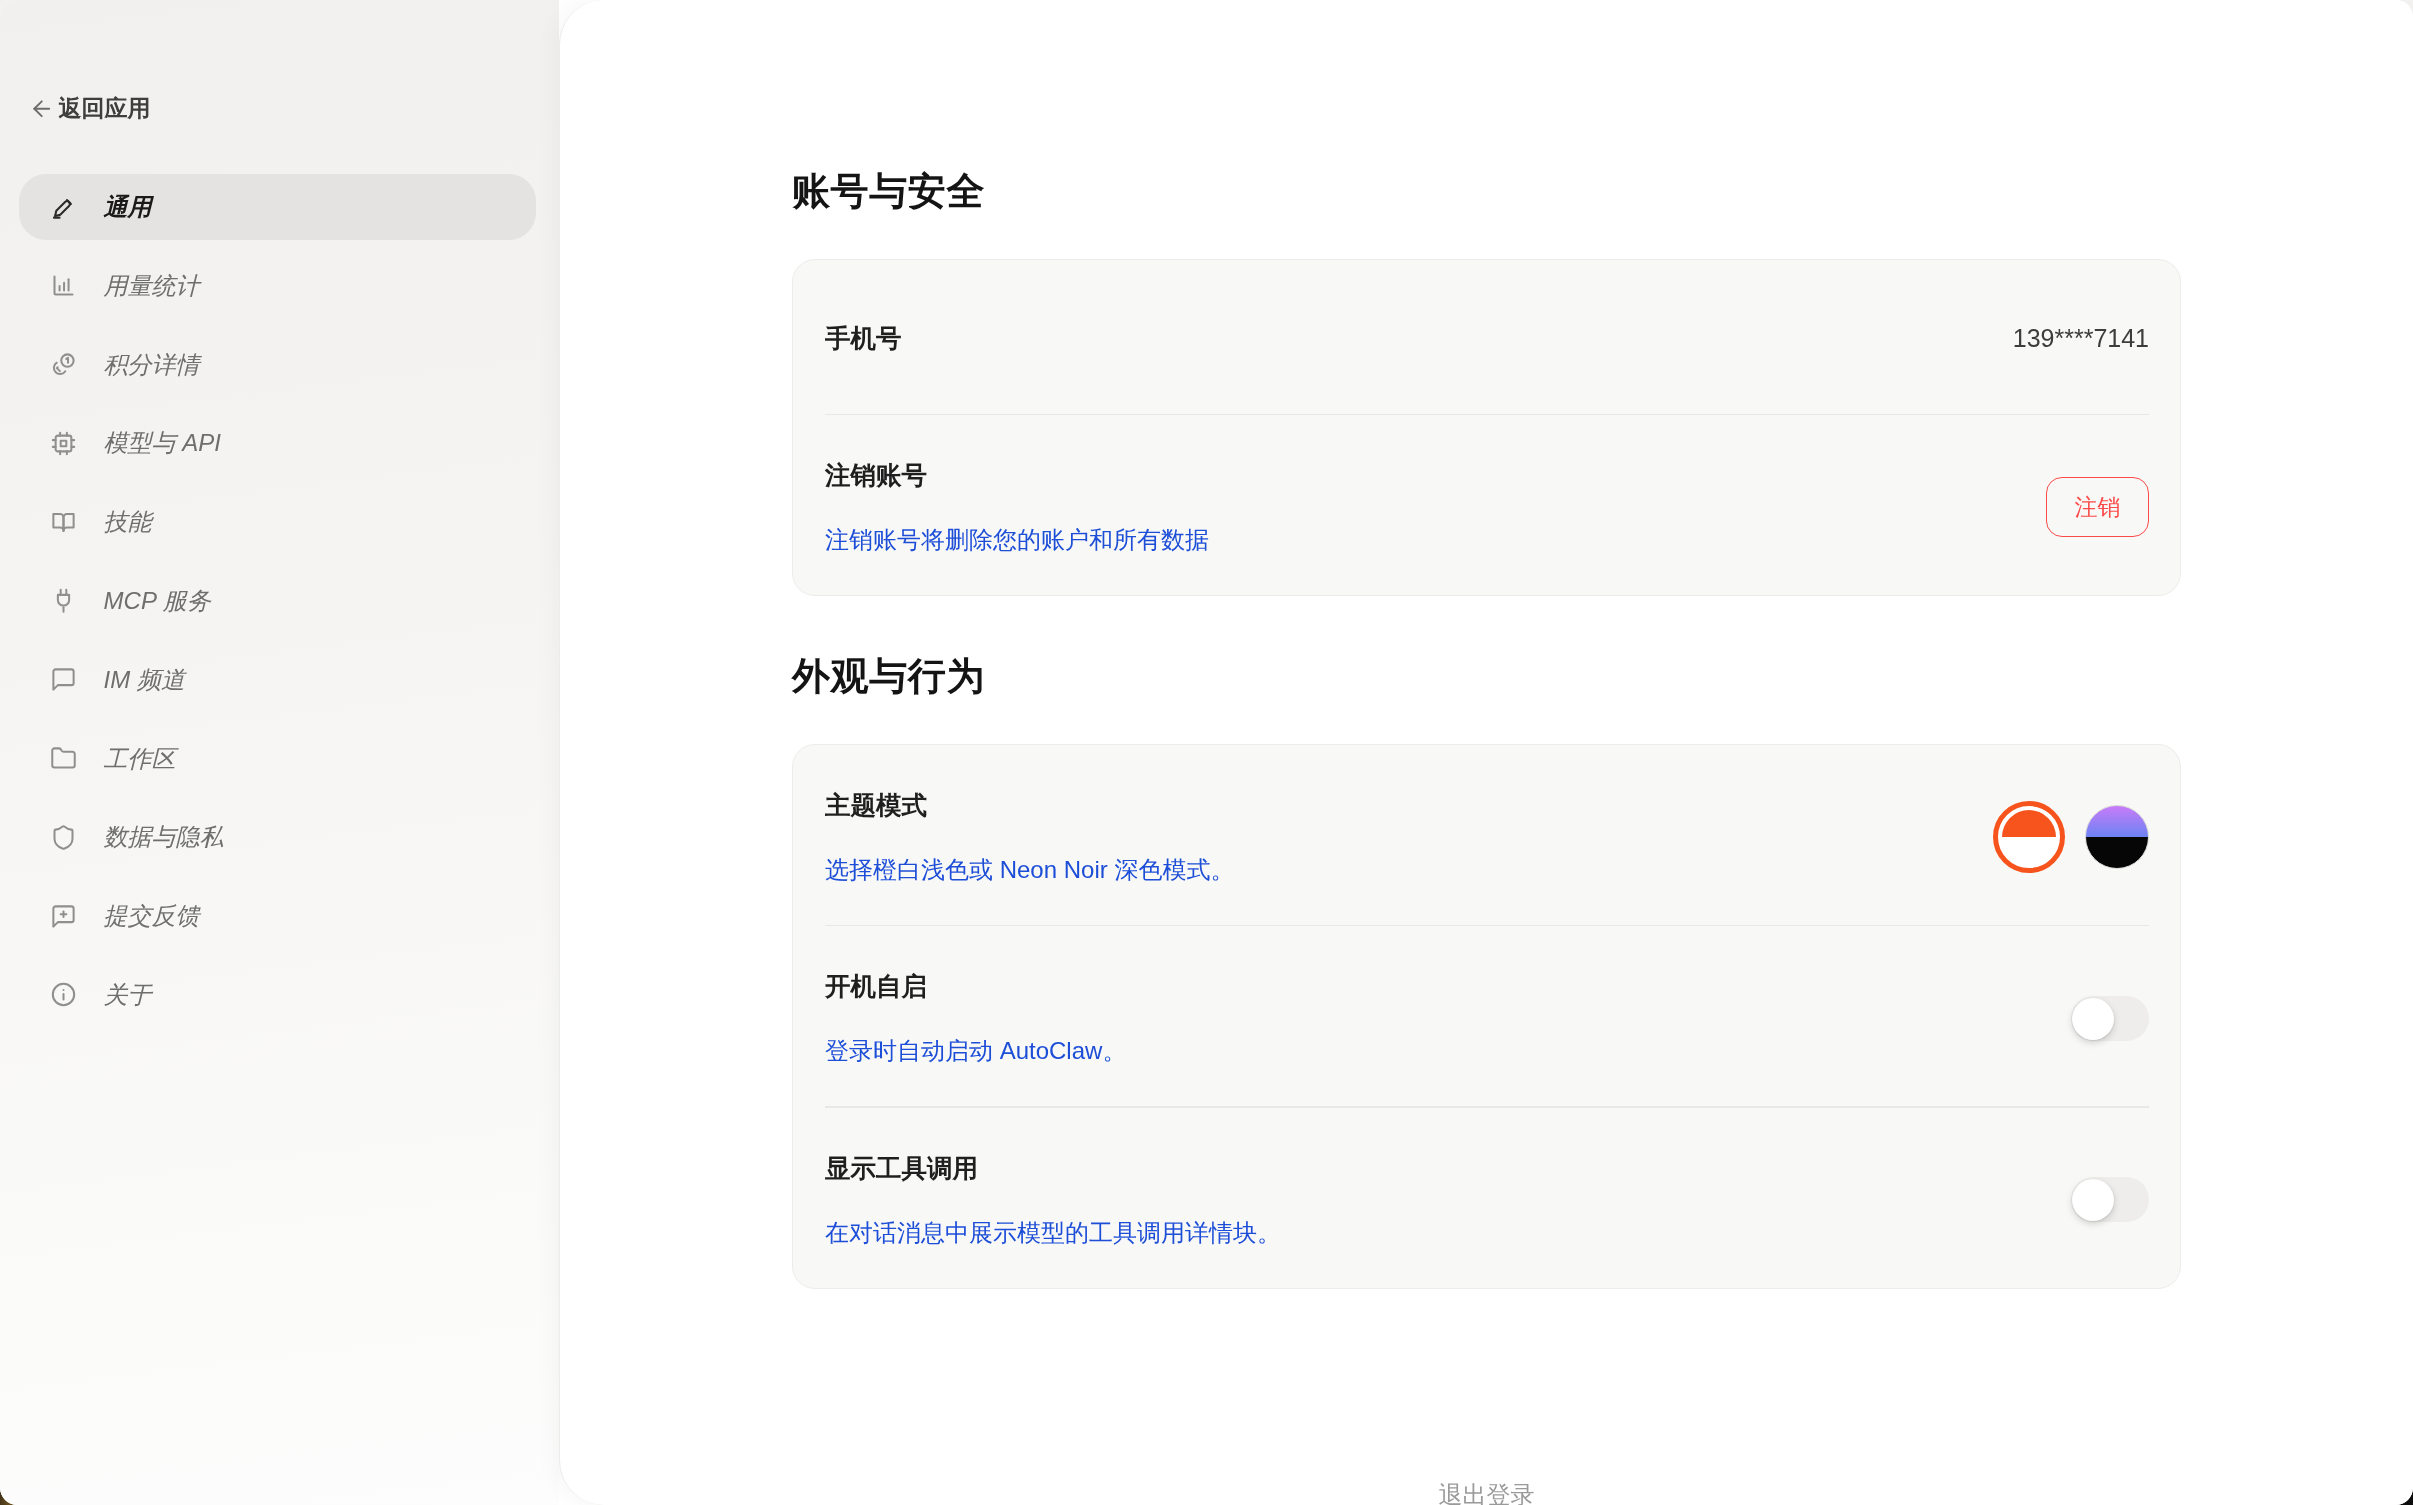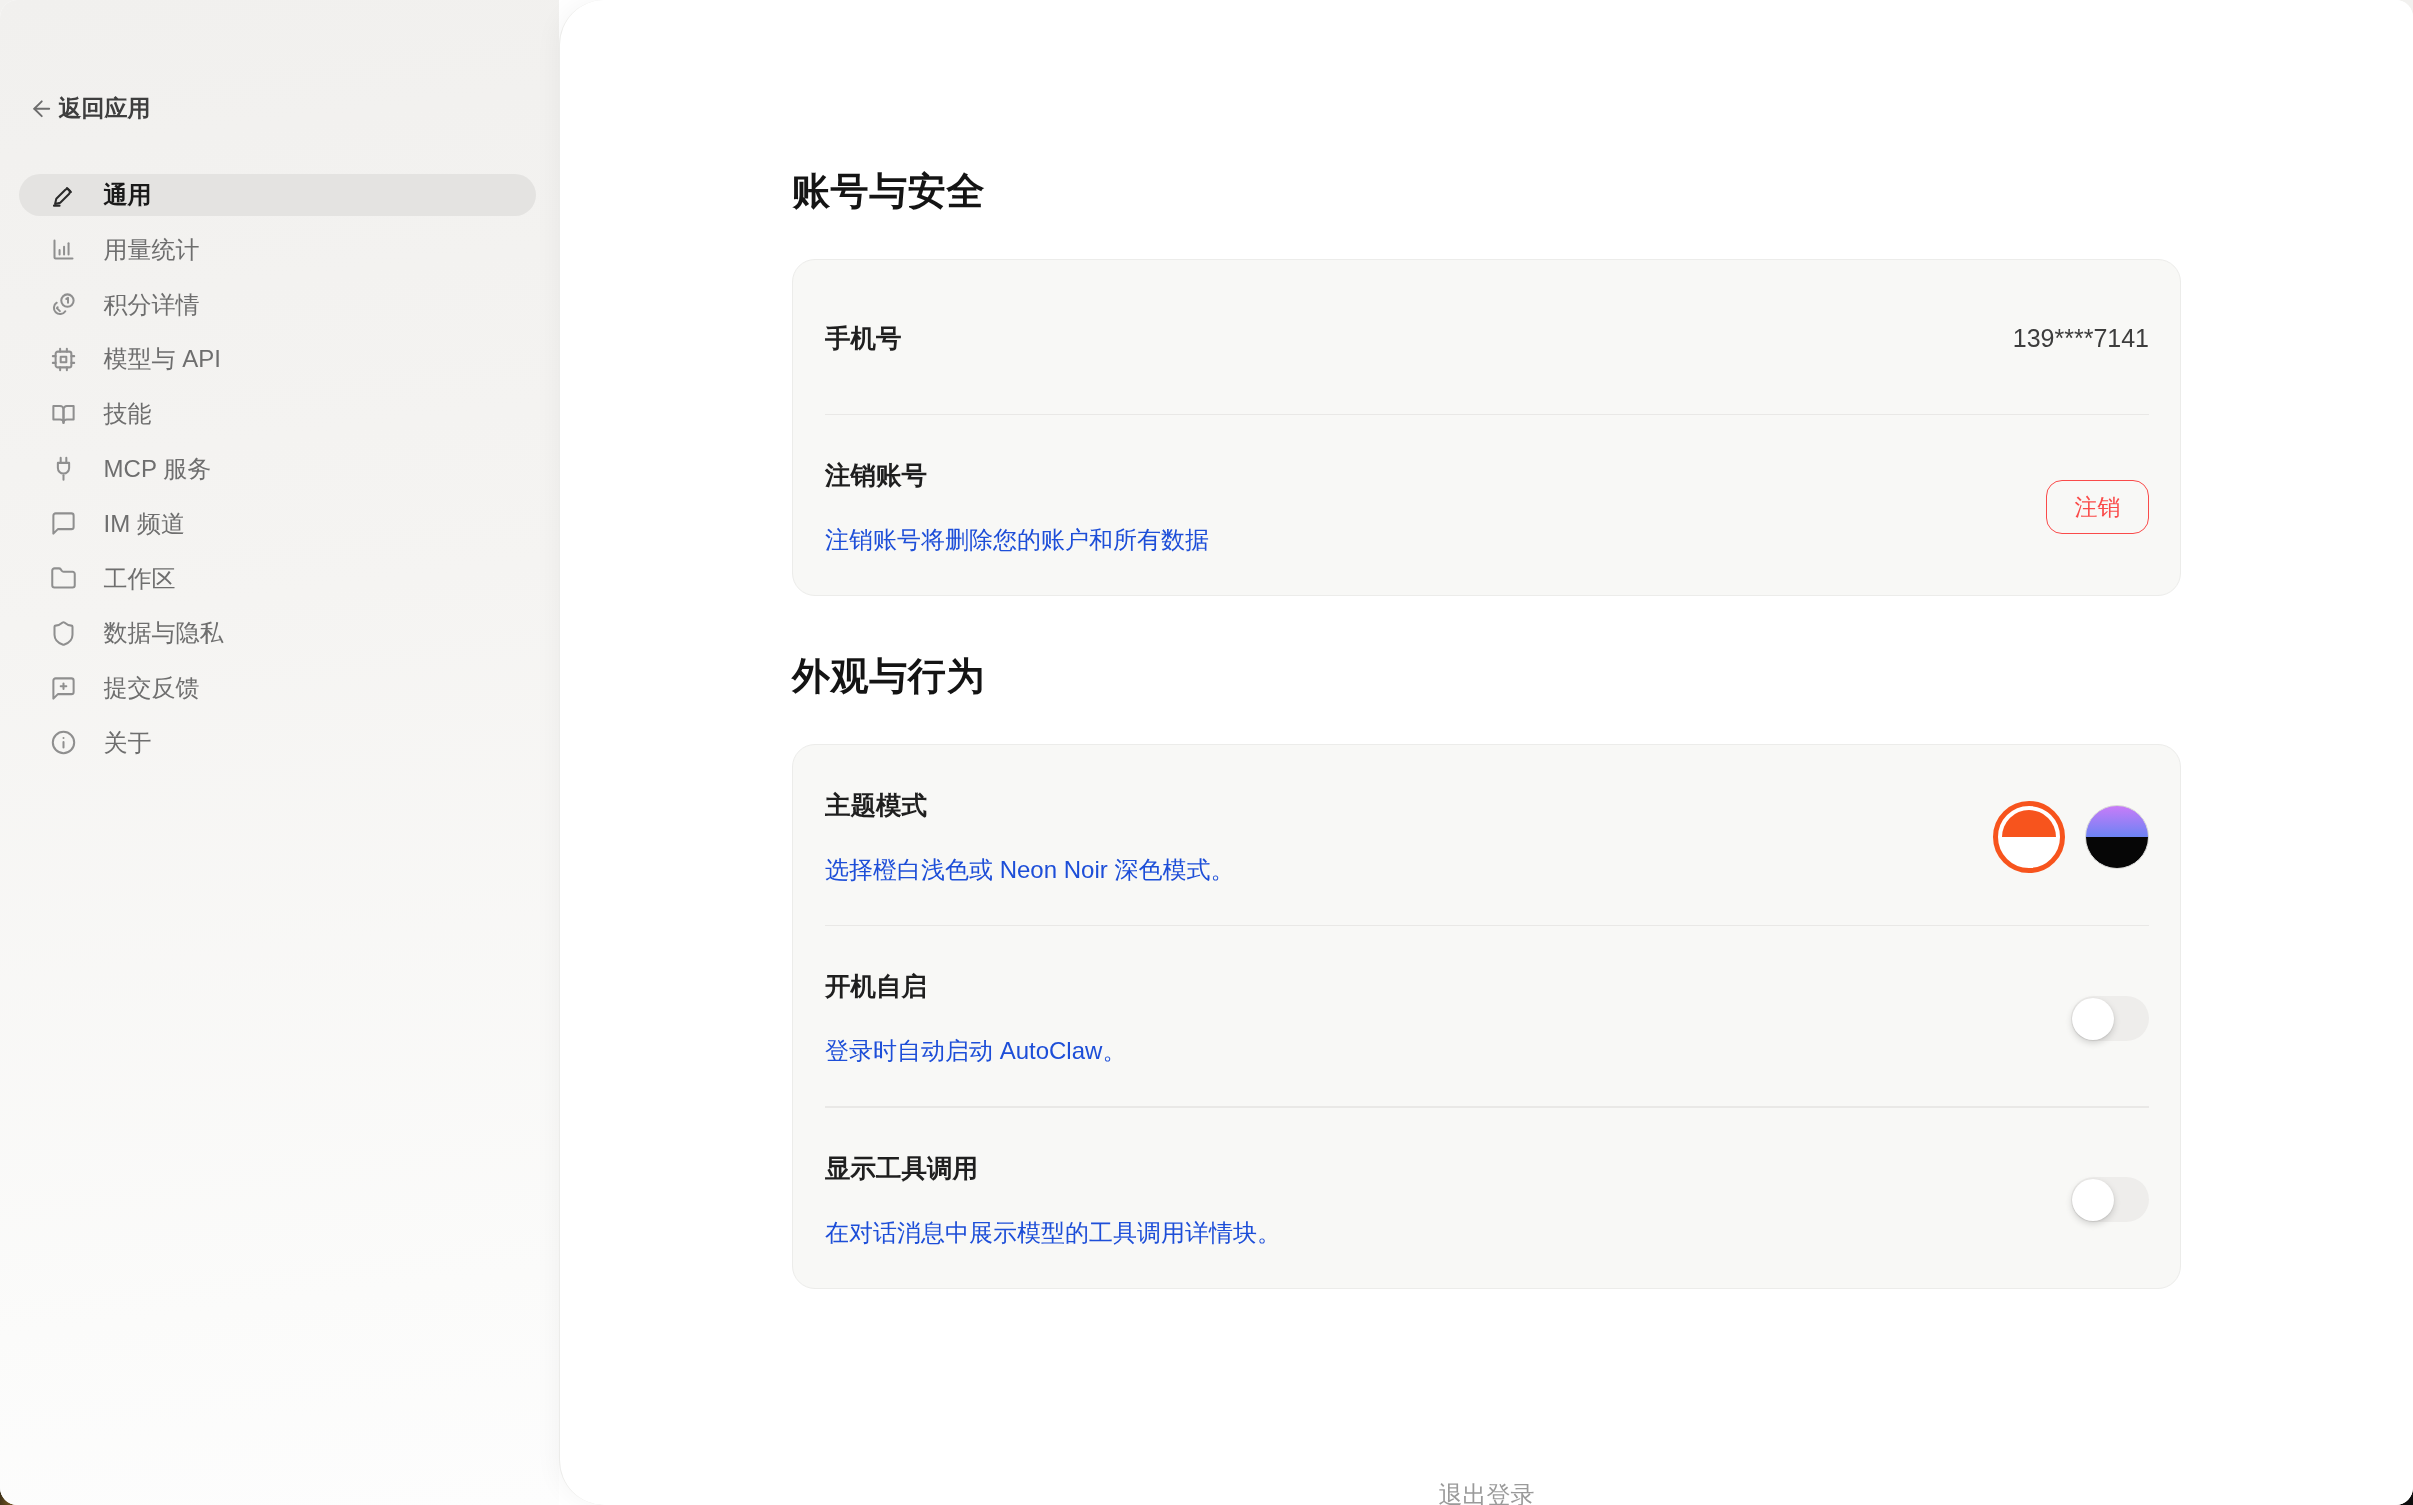"通用" .nav-item { font-style: none -> italic; height: 42px -> 66px }
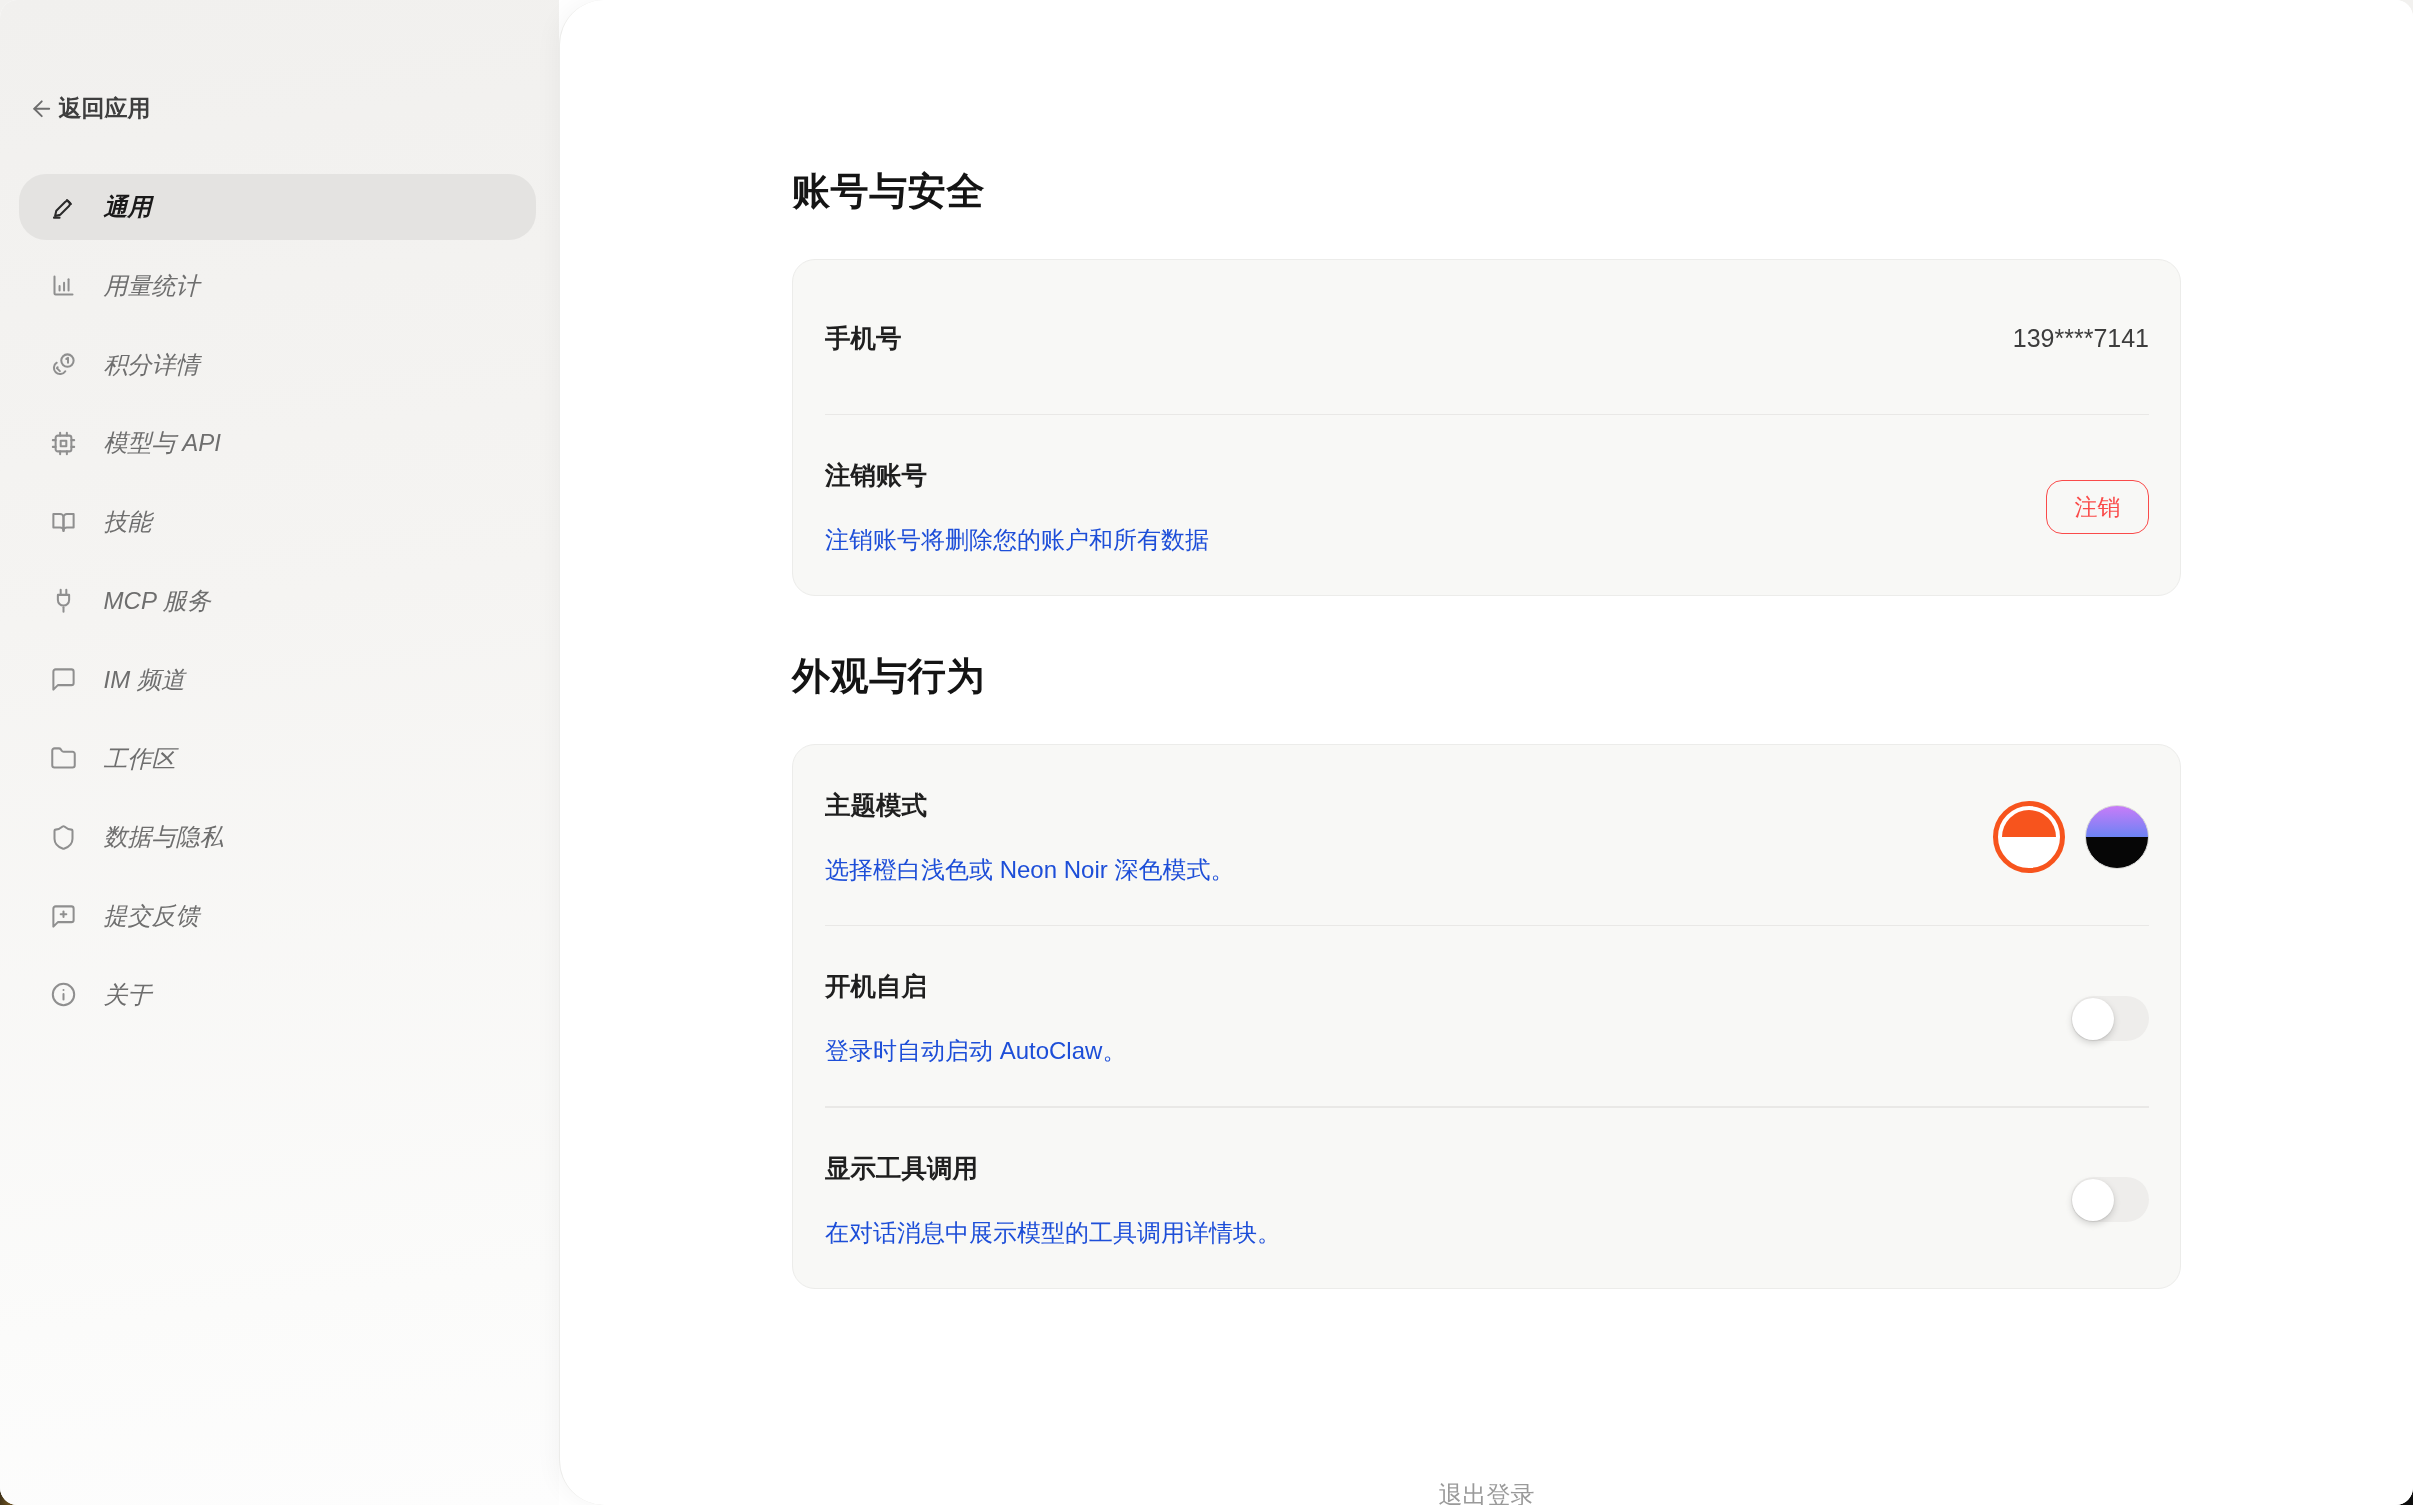"注销" .danger-btn { height: 54px -> 60px }
